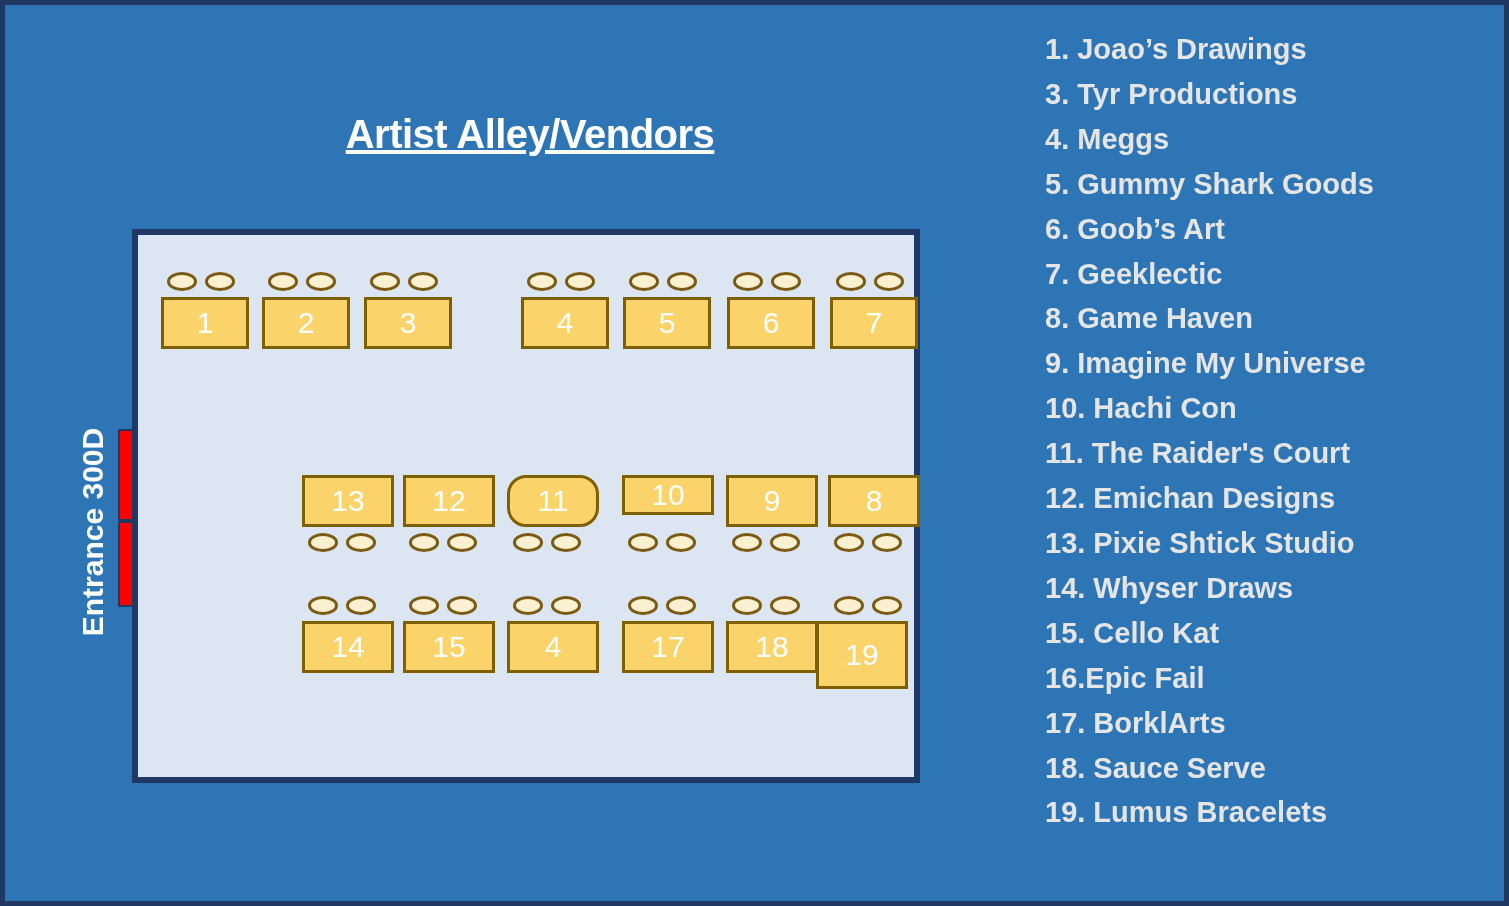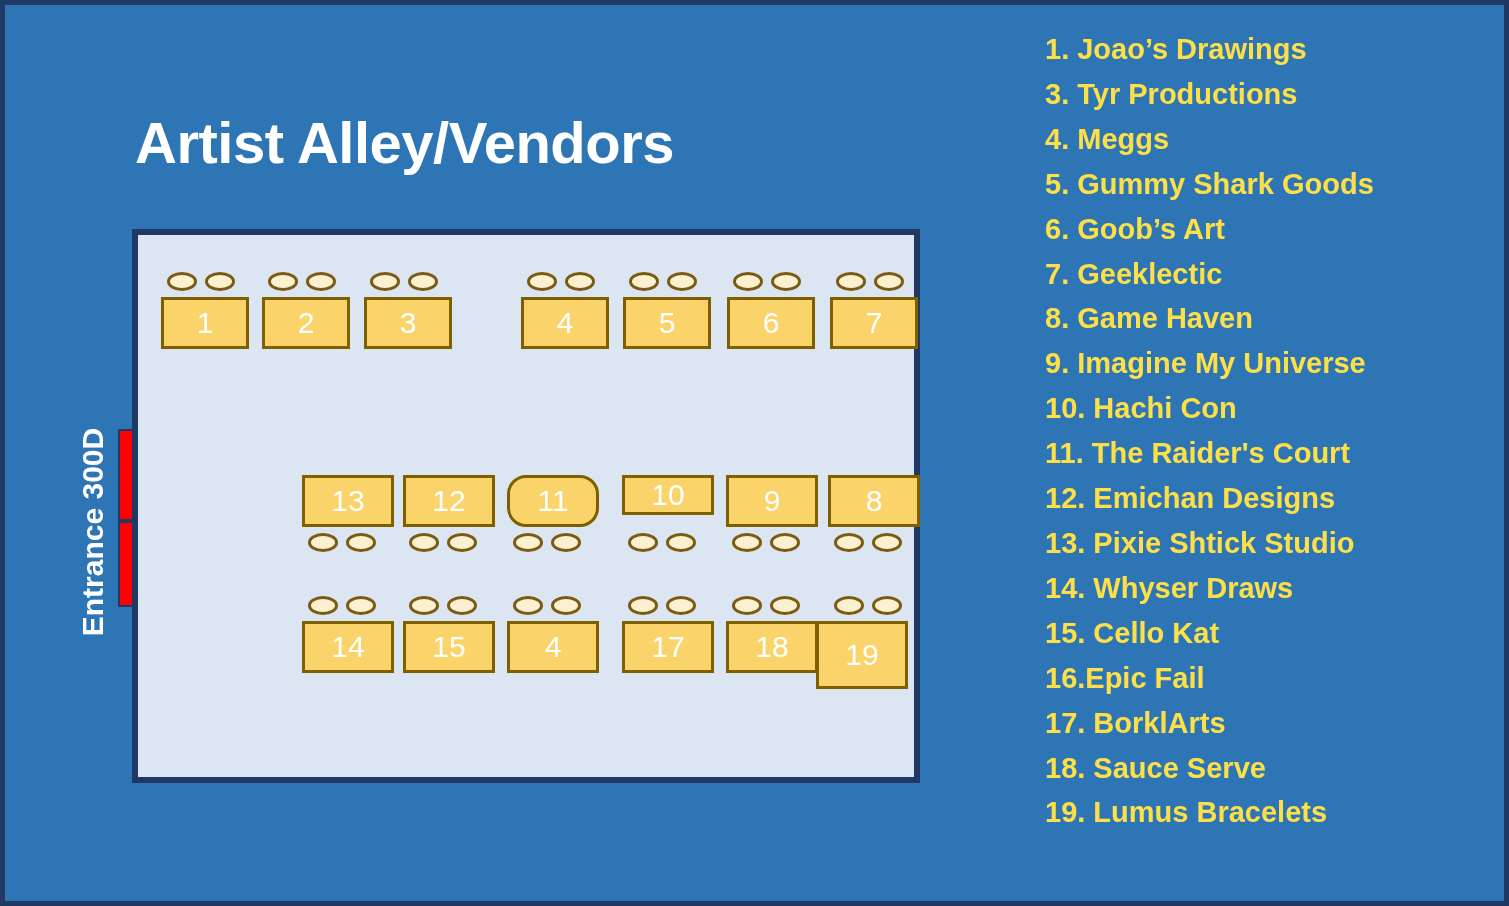"1. Joao’s Drawings" .vendor-item { color: #fde047 -> #e5e5e5 }
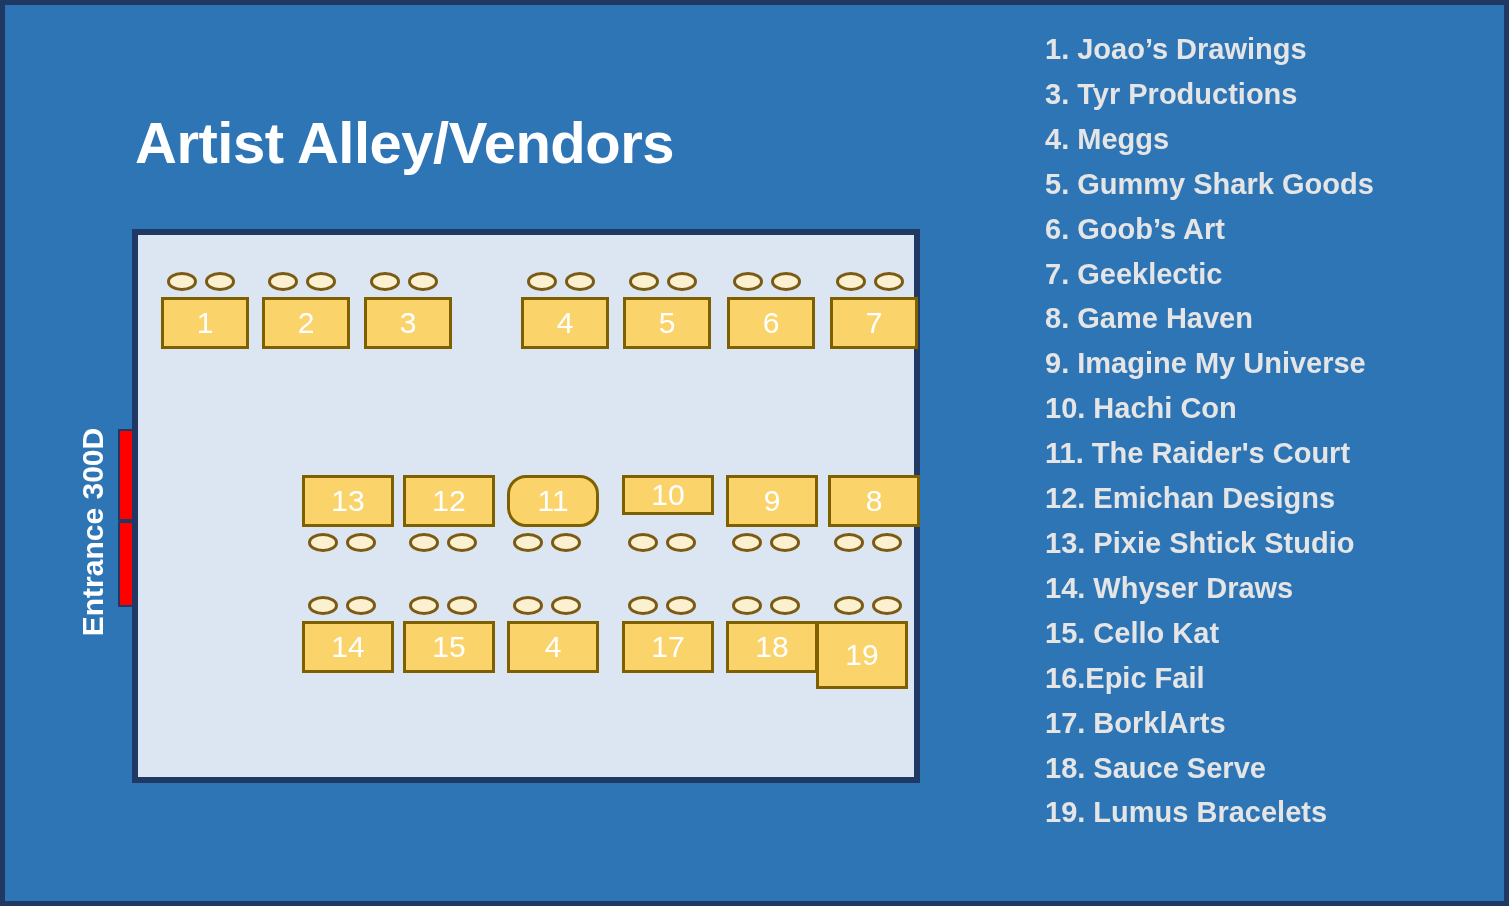"Artist Alley/Vendors" #map-title { font-size: 58px -> 40px; text-align: none -> center; text-decoration: none -> underline }
